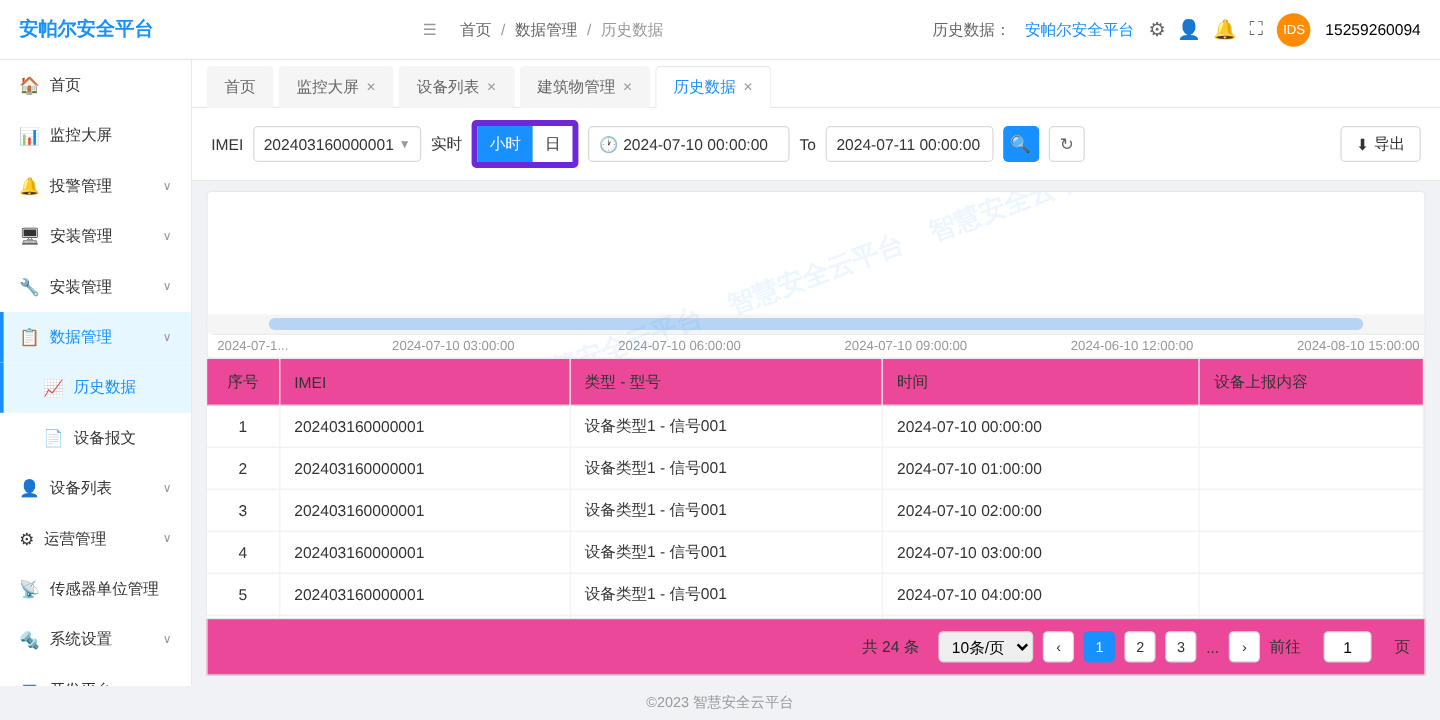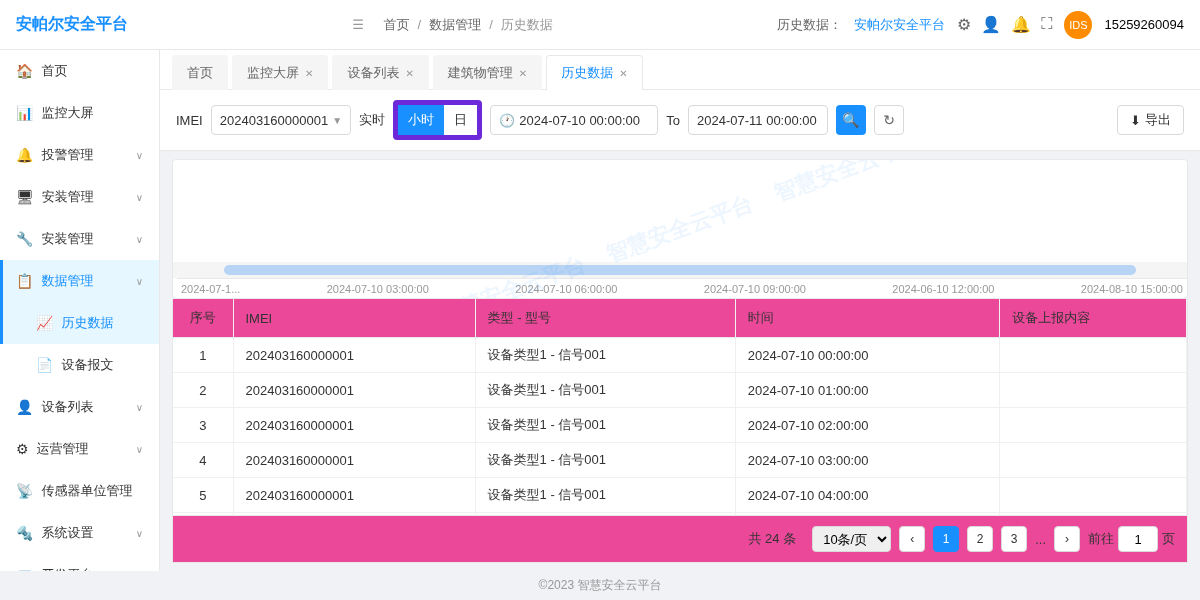"前往" .page-jump { gap: 4px -> 19px }
